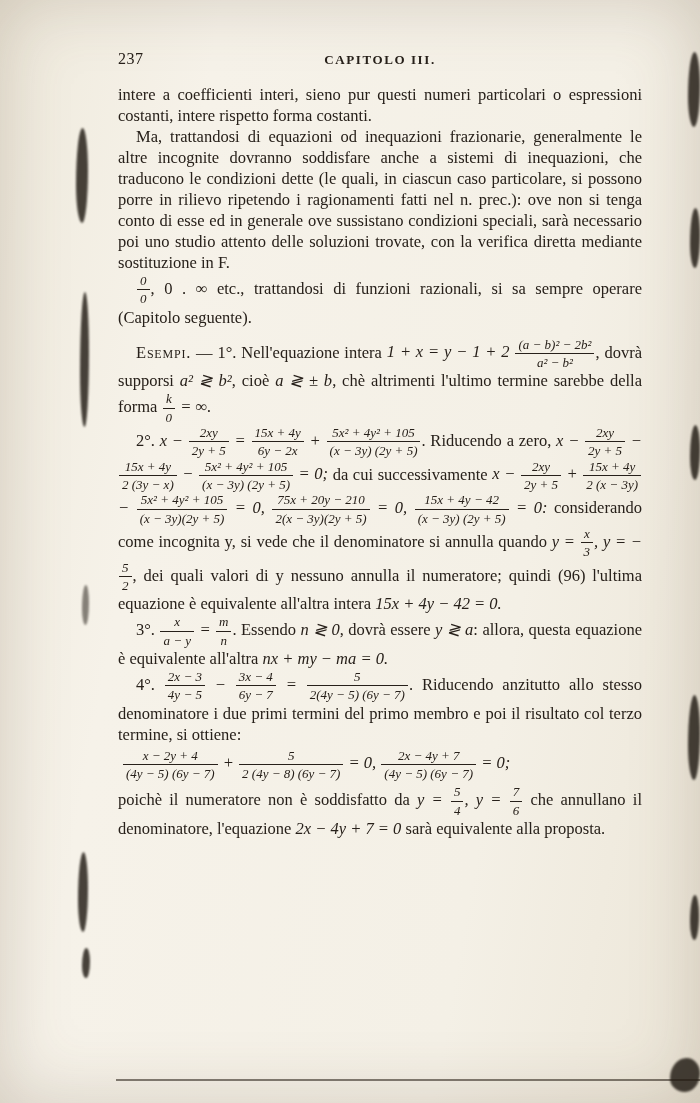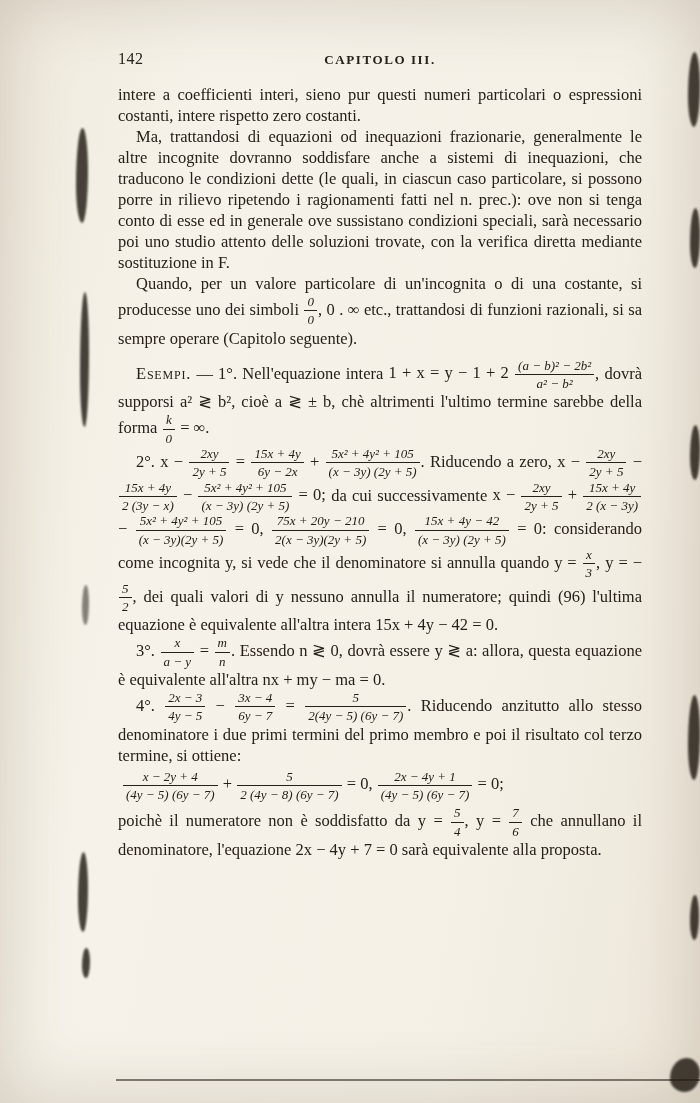"142" span.pagenum { text: 142 -> 237 }
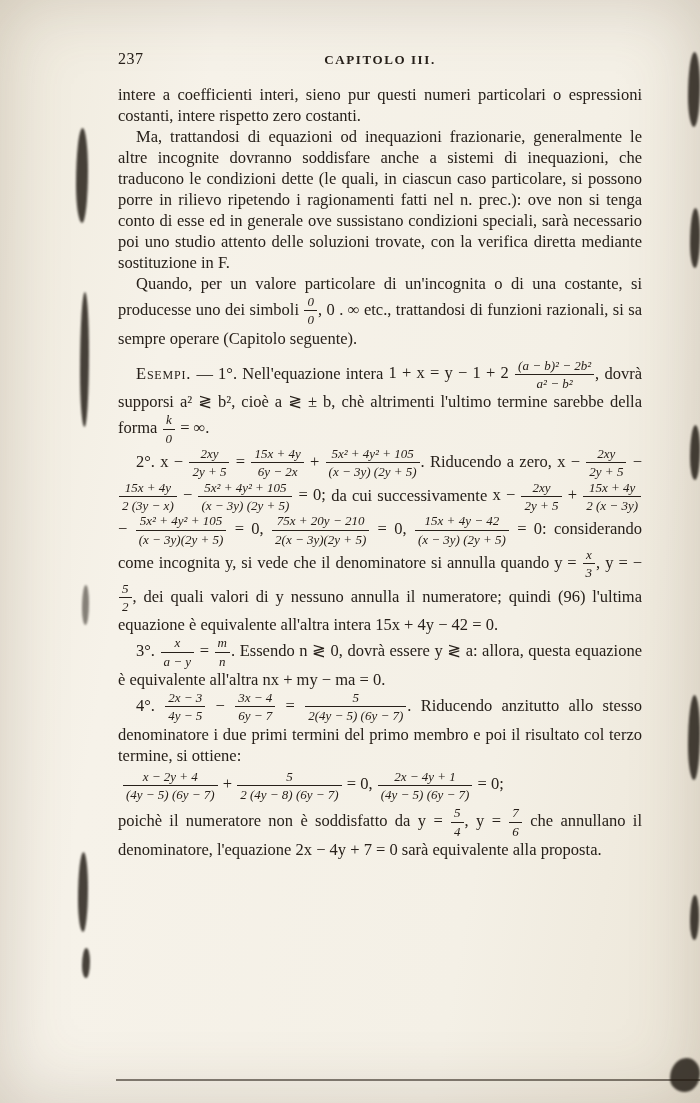"intere a coefficienti interi, sieno" p.noindent { text: zero -> forma }
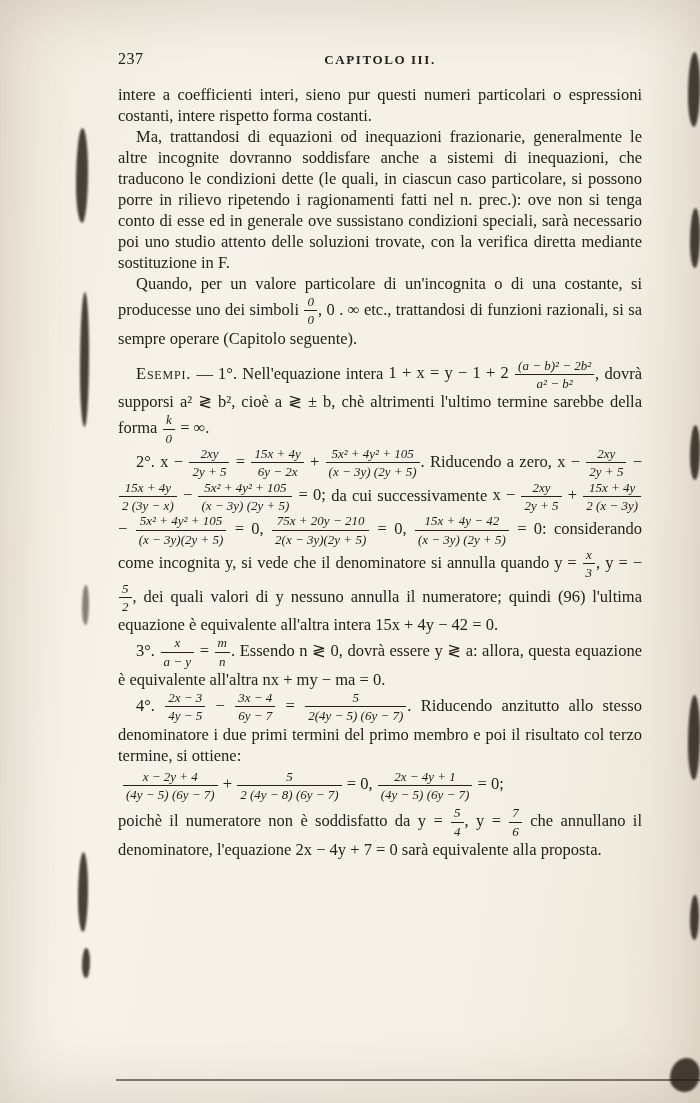"Quando, per un valore particolare" span { html: <span>Quando, per un valore particolare di un'incognita o di una costante, si producesse uno dei simboli </span> -> none }
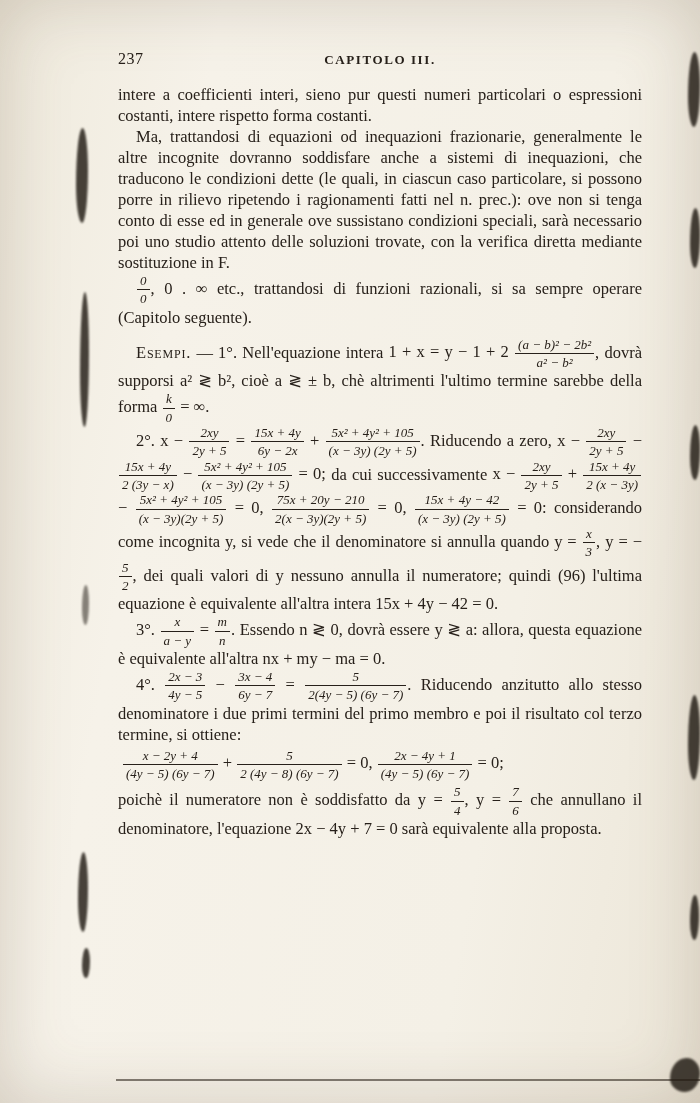"1 + x = y" .i { font-style: none -> italic }
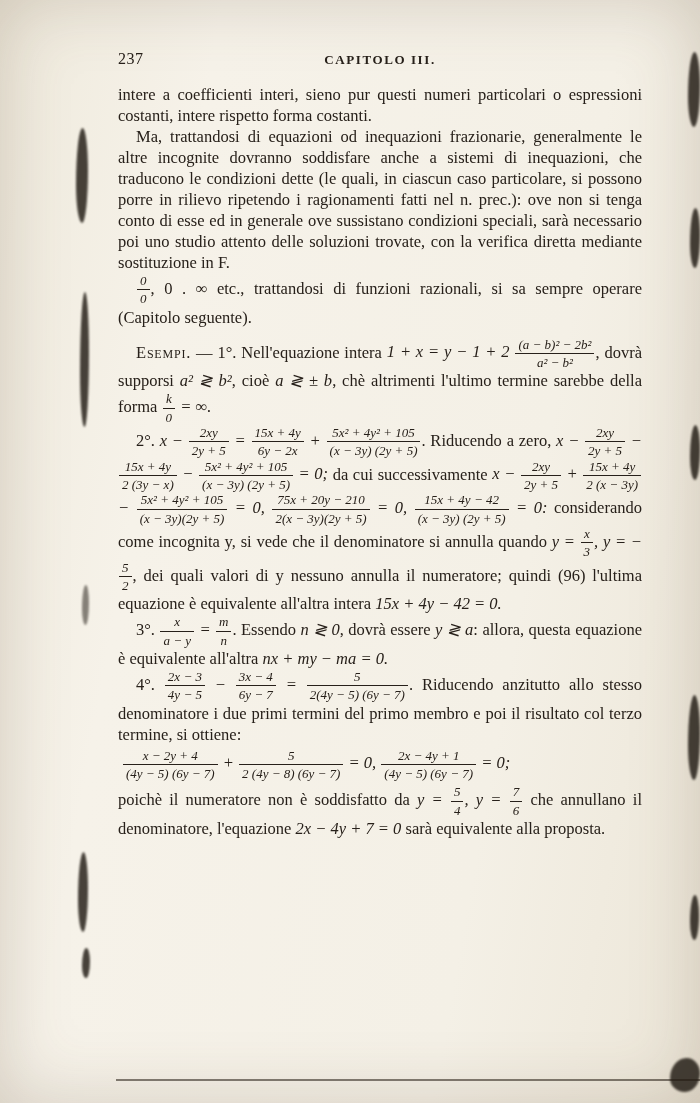"2x − 4y + 1" span.num { text: 1 -> 7 }
